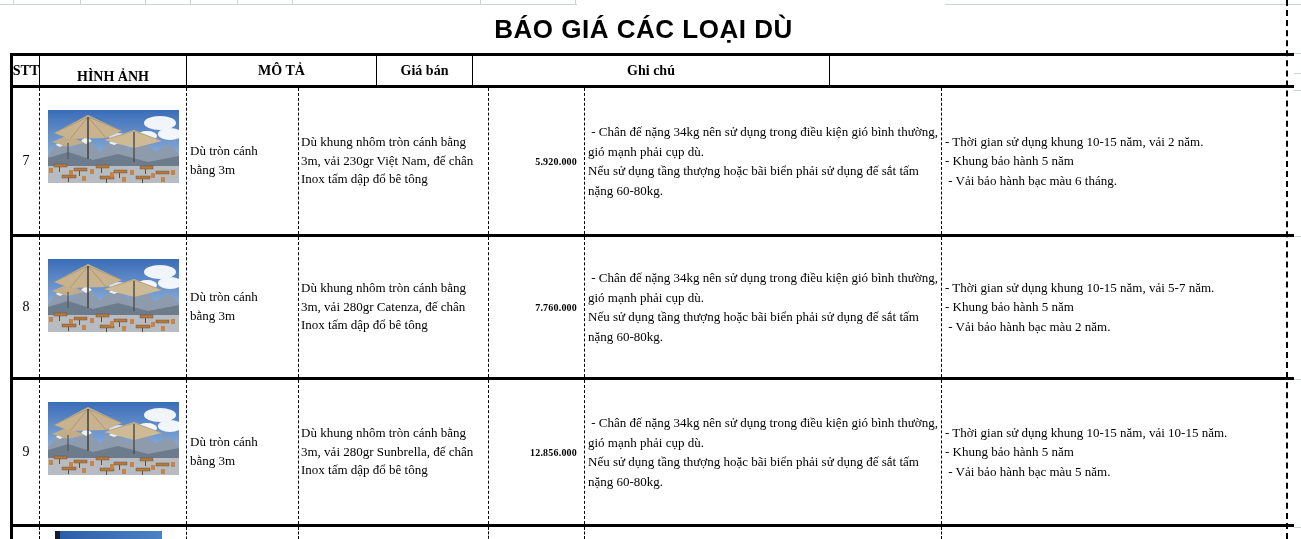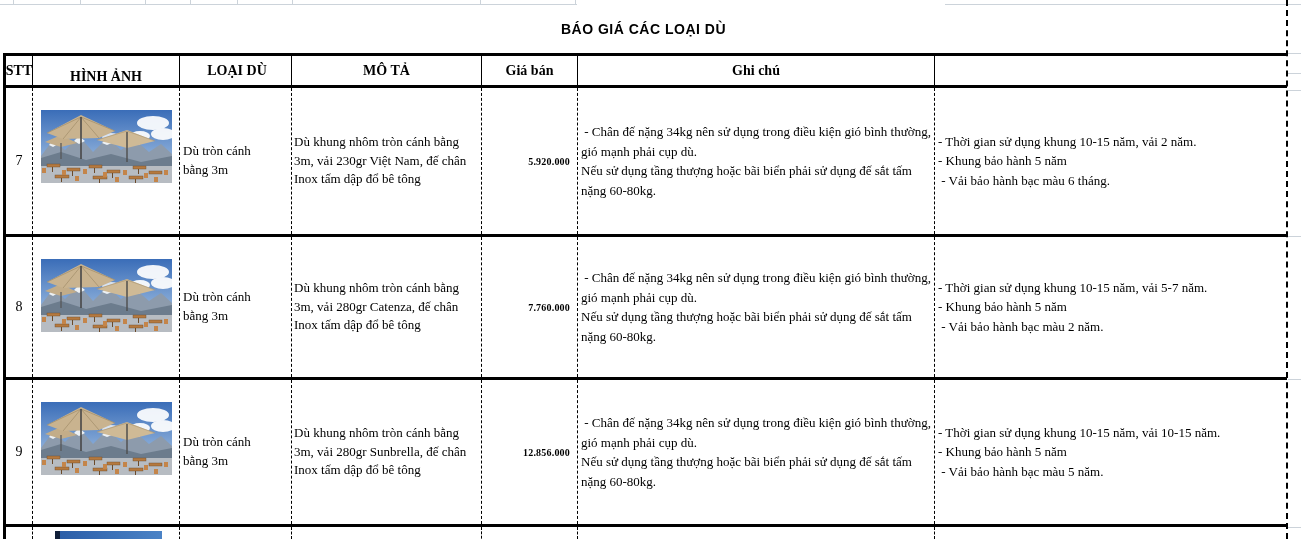"BÁO GIÁ CÁC LOẠI DÙ" .title-row .t { font-size: 14px -> 26px }
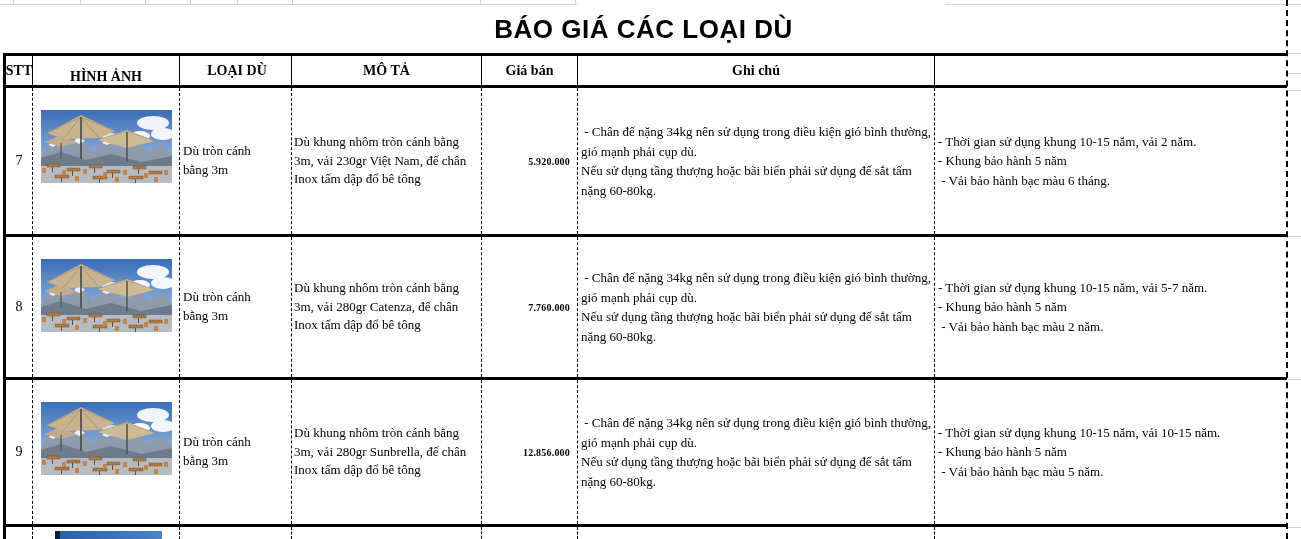"STT" .tbl { left: 3px -> 10px }
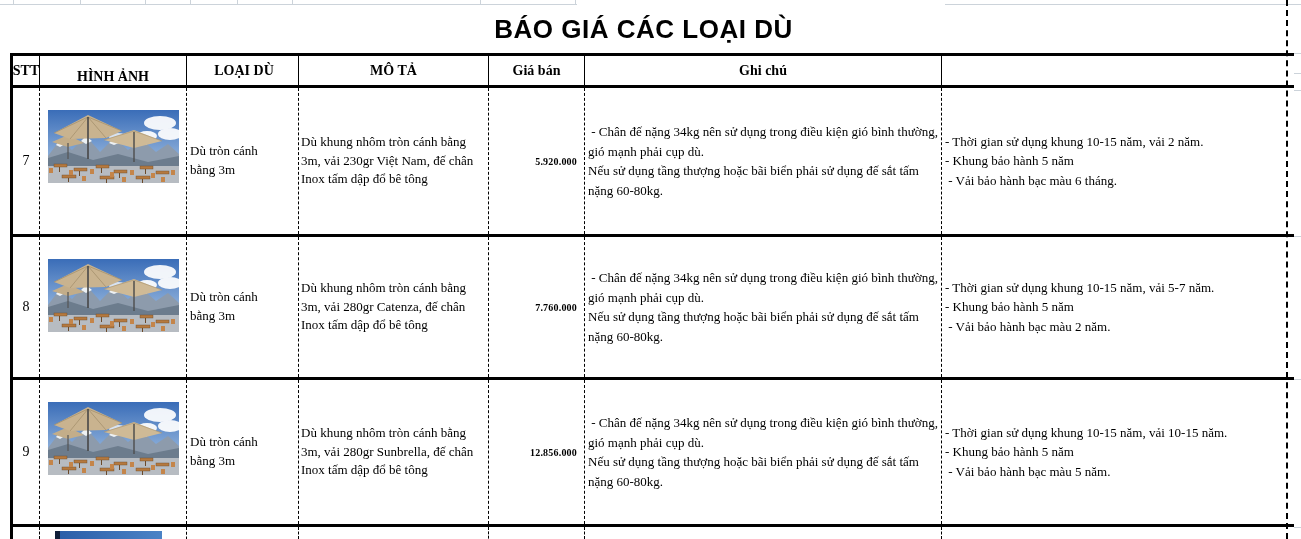"LOẠI DÙ" div.td { html: <div> <span>LOẠI DÙ</span> </div> -> none }
